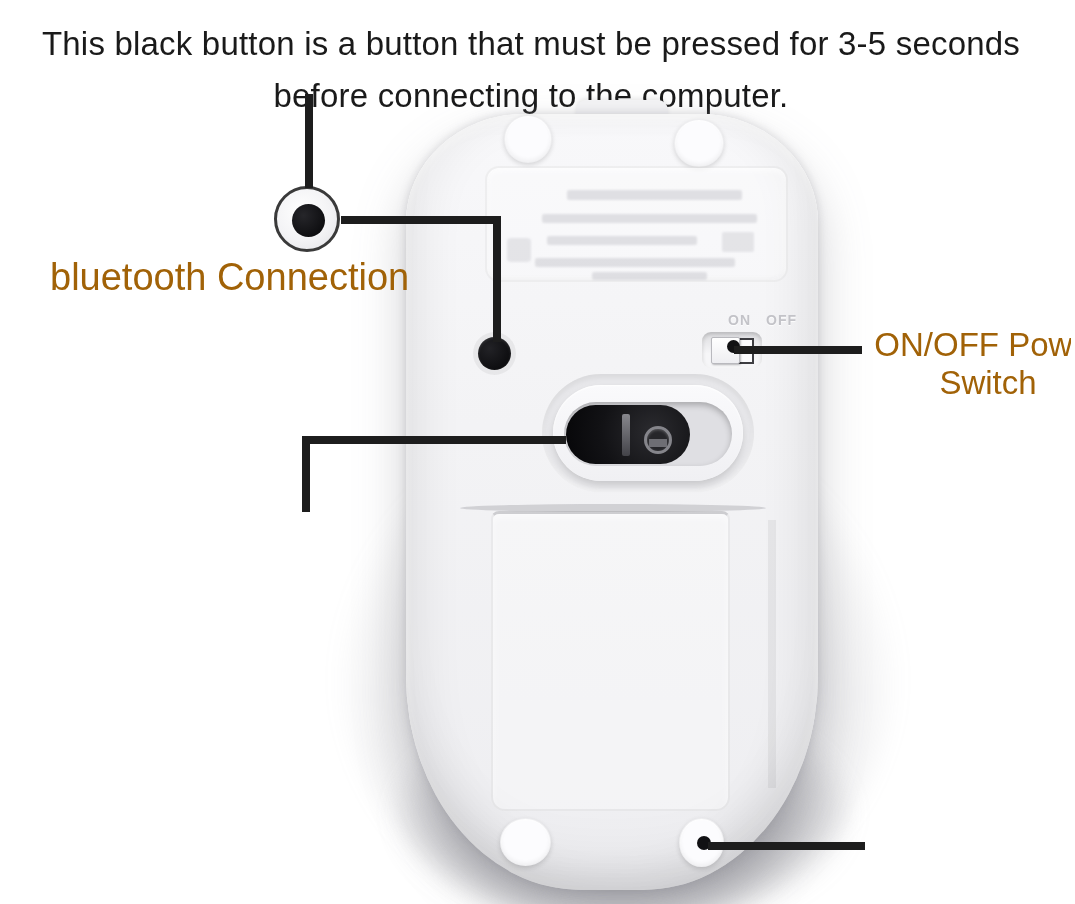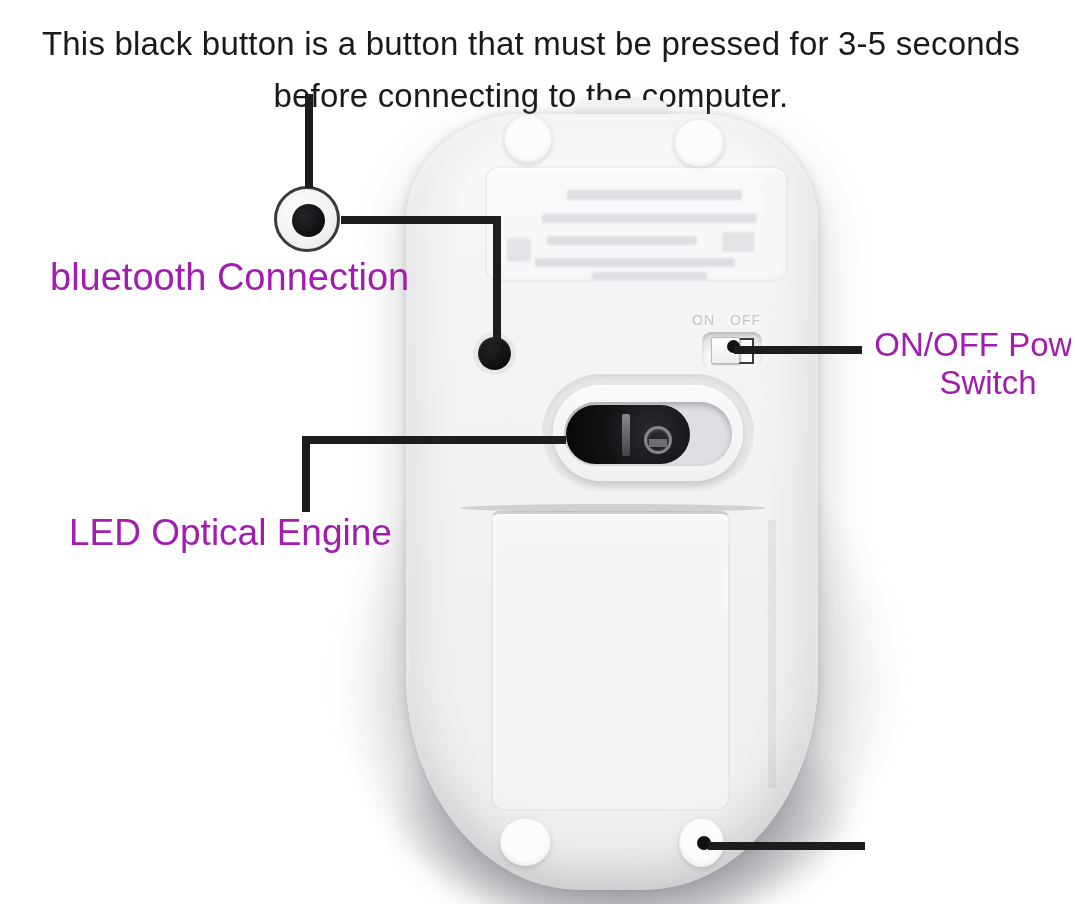"bluetooth Connection" .callout-label { color: #a21caf -> #a16207 }
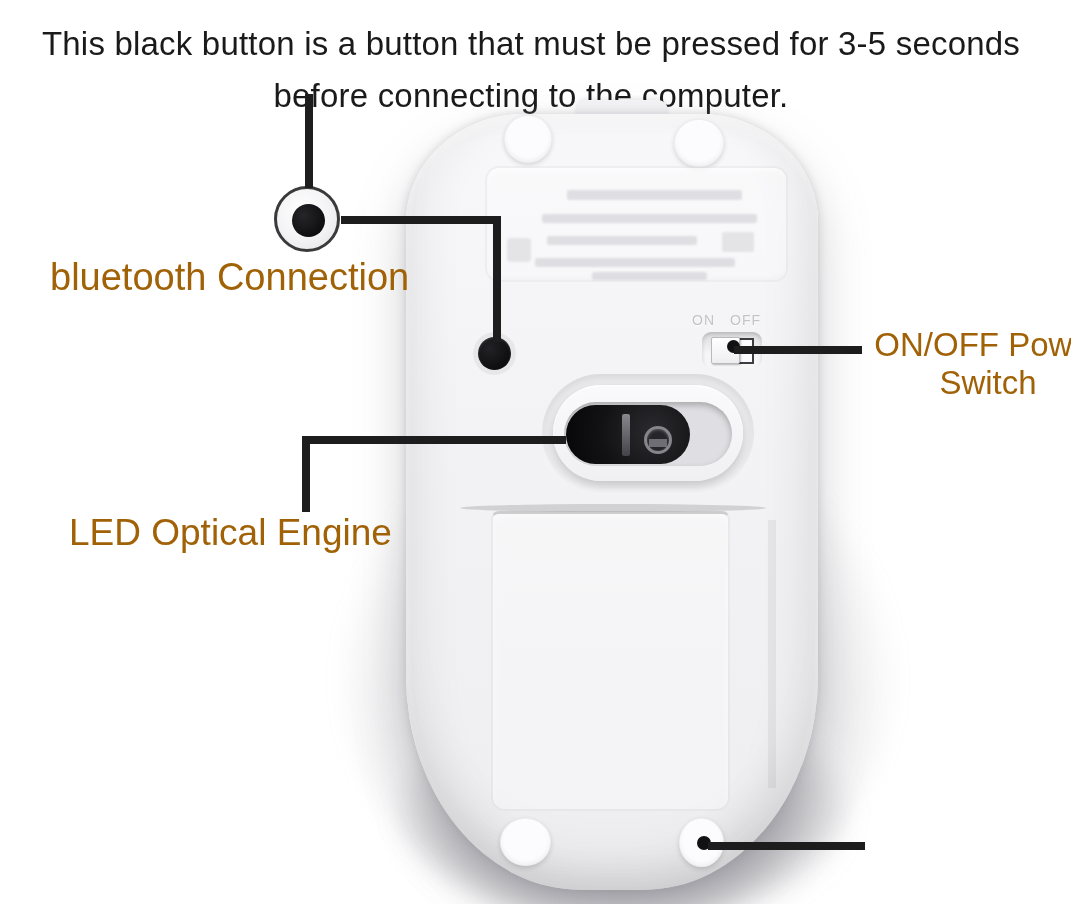"ON OFF" .switch-text { font-weight: normal -> bold; left: 676px -> 712px }
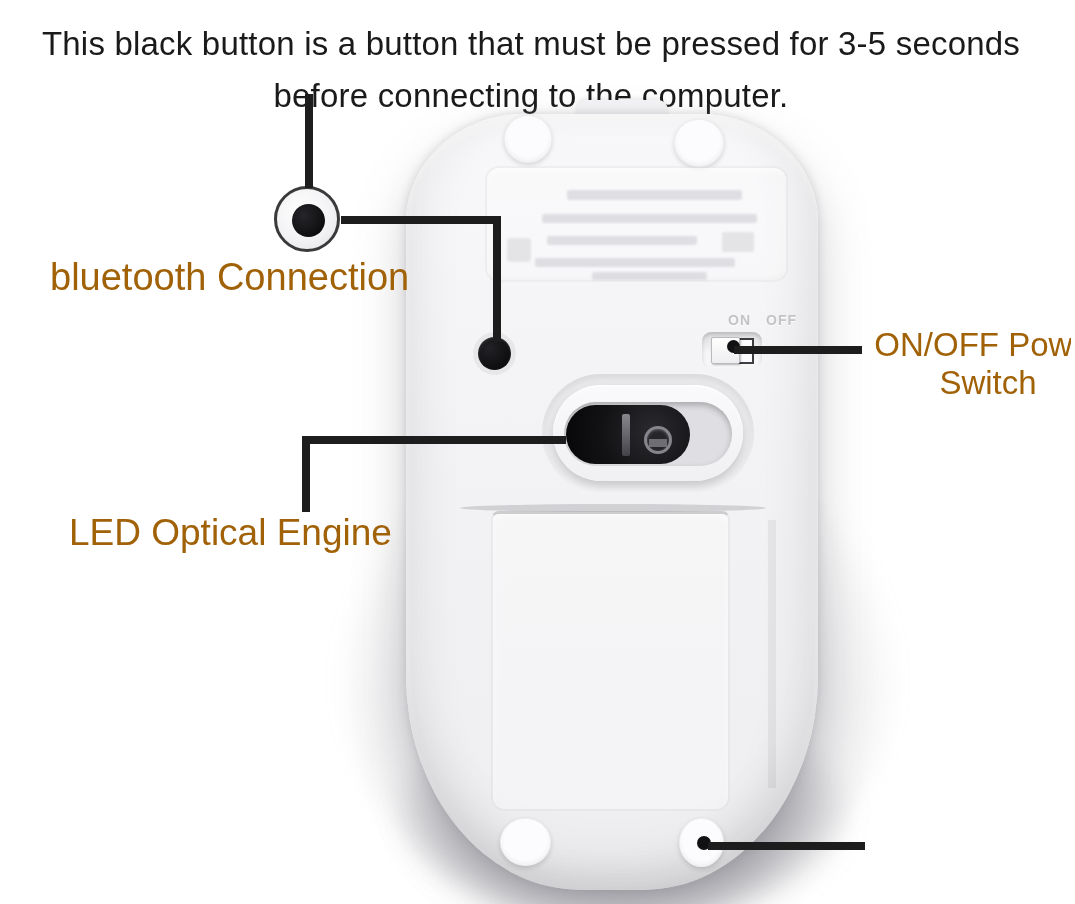"LED Optical Engine" div.abs { html: <div>LED Optical Engine</div> -> none }
